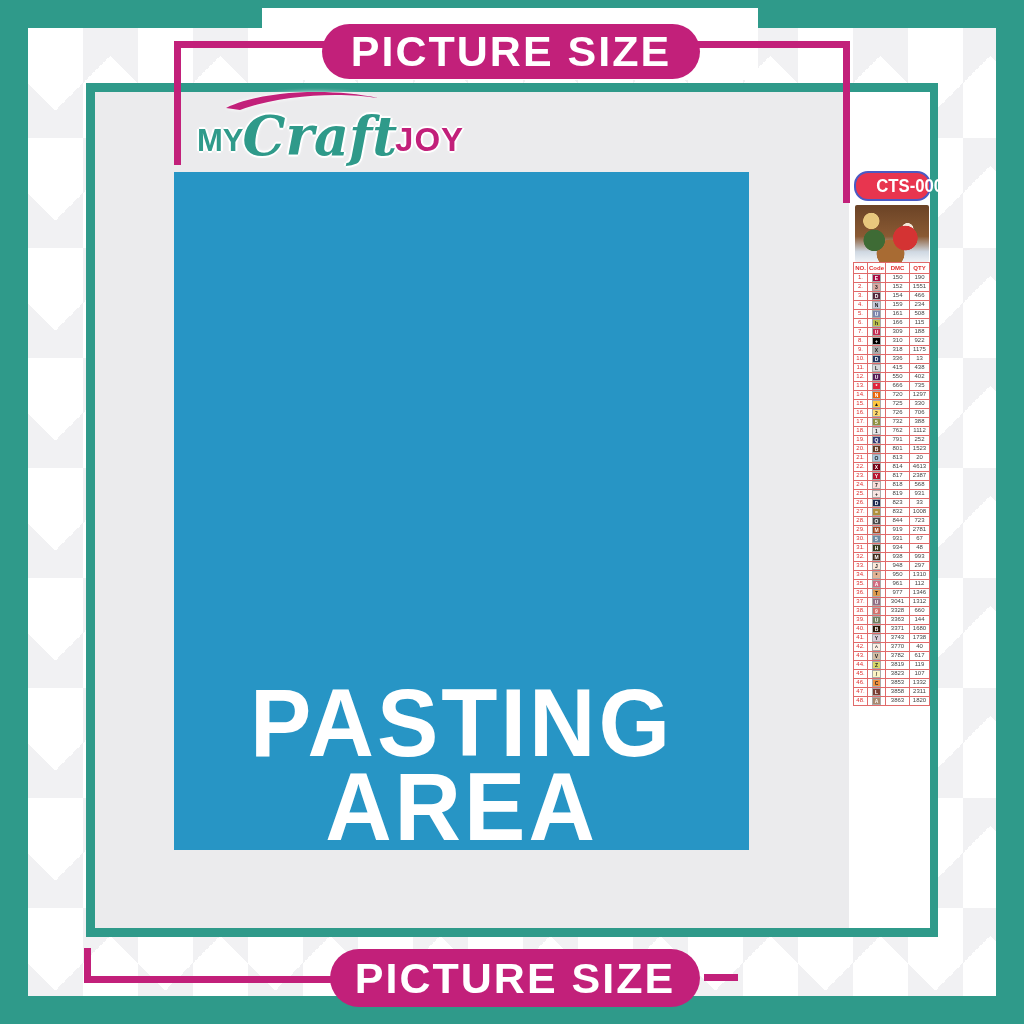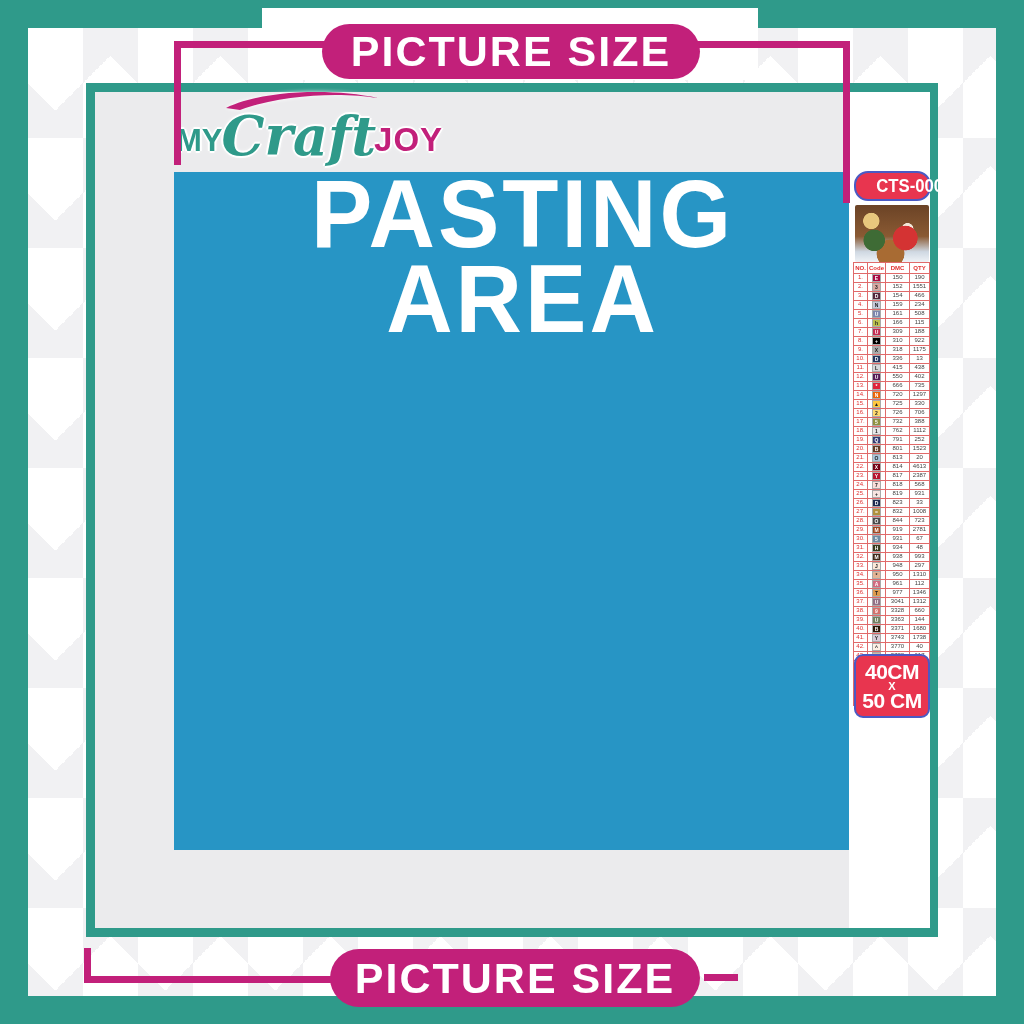"MY" .logo .t1 { margin-left: none -> 21px }
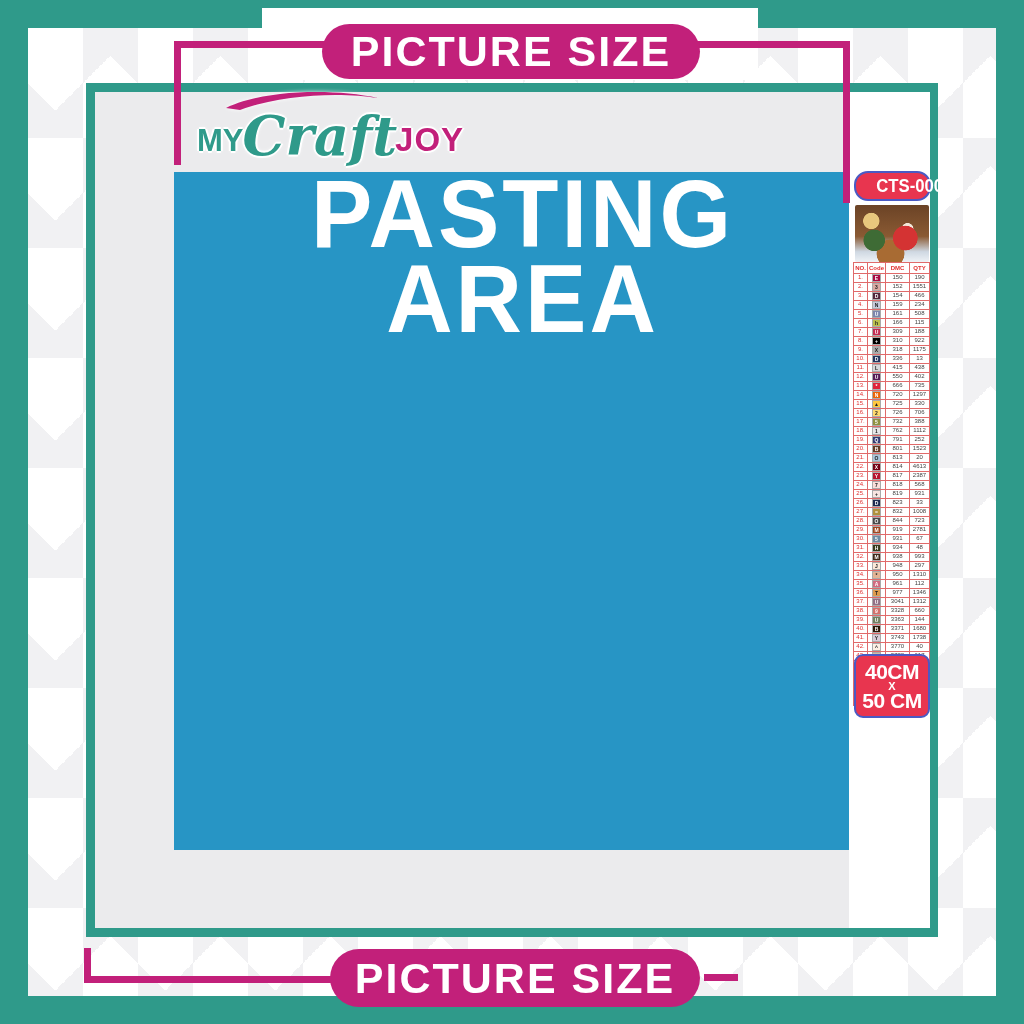"PASTING" .pasting { justify-content: flex-start -> flex-end; width: 697px -> 575px }
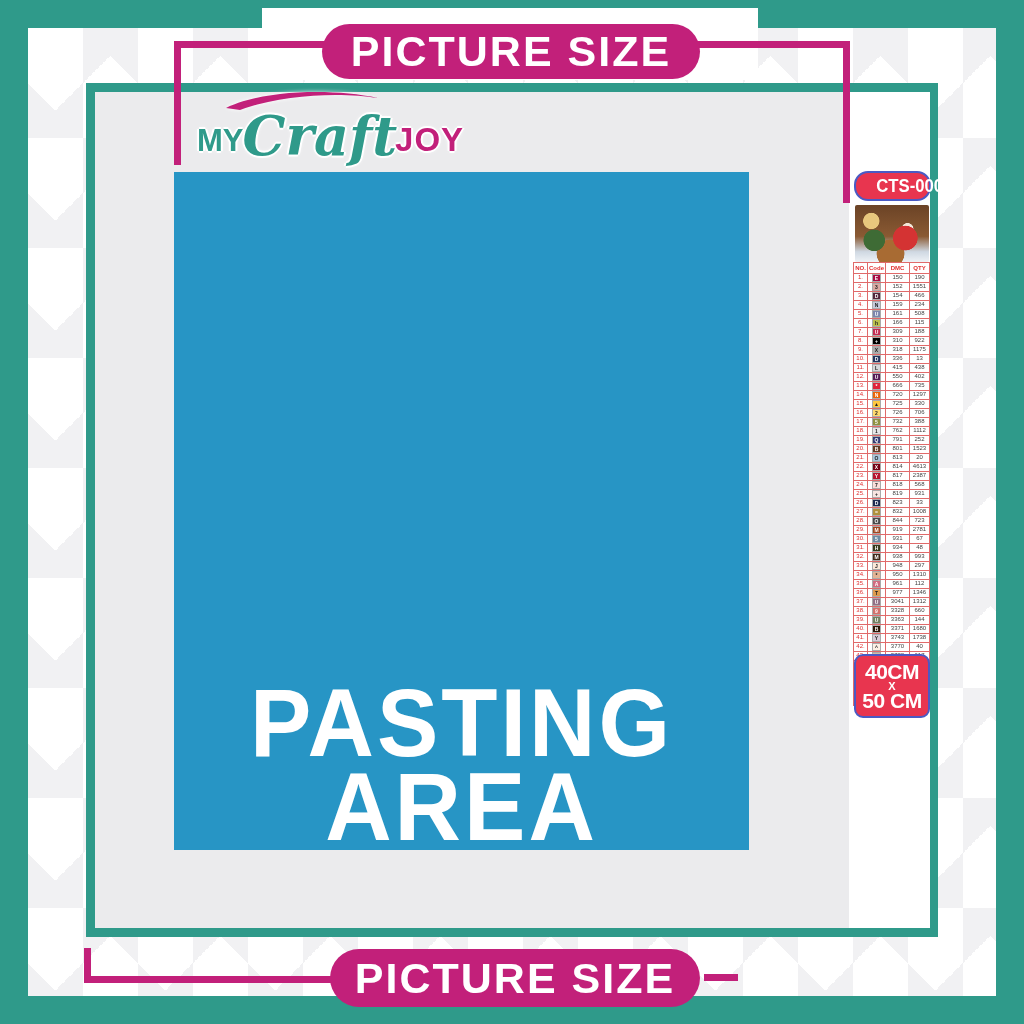"40CM" div.size-box { html: <div> <div>40CM</div> <div>X</div> <div>50 CM</div> </div> -> none }
